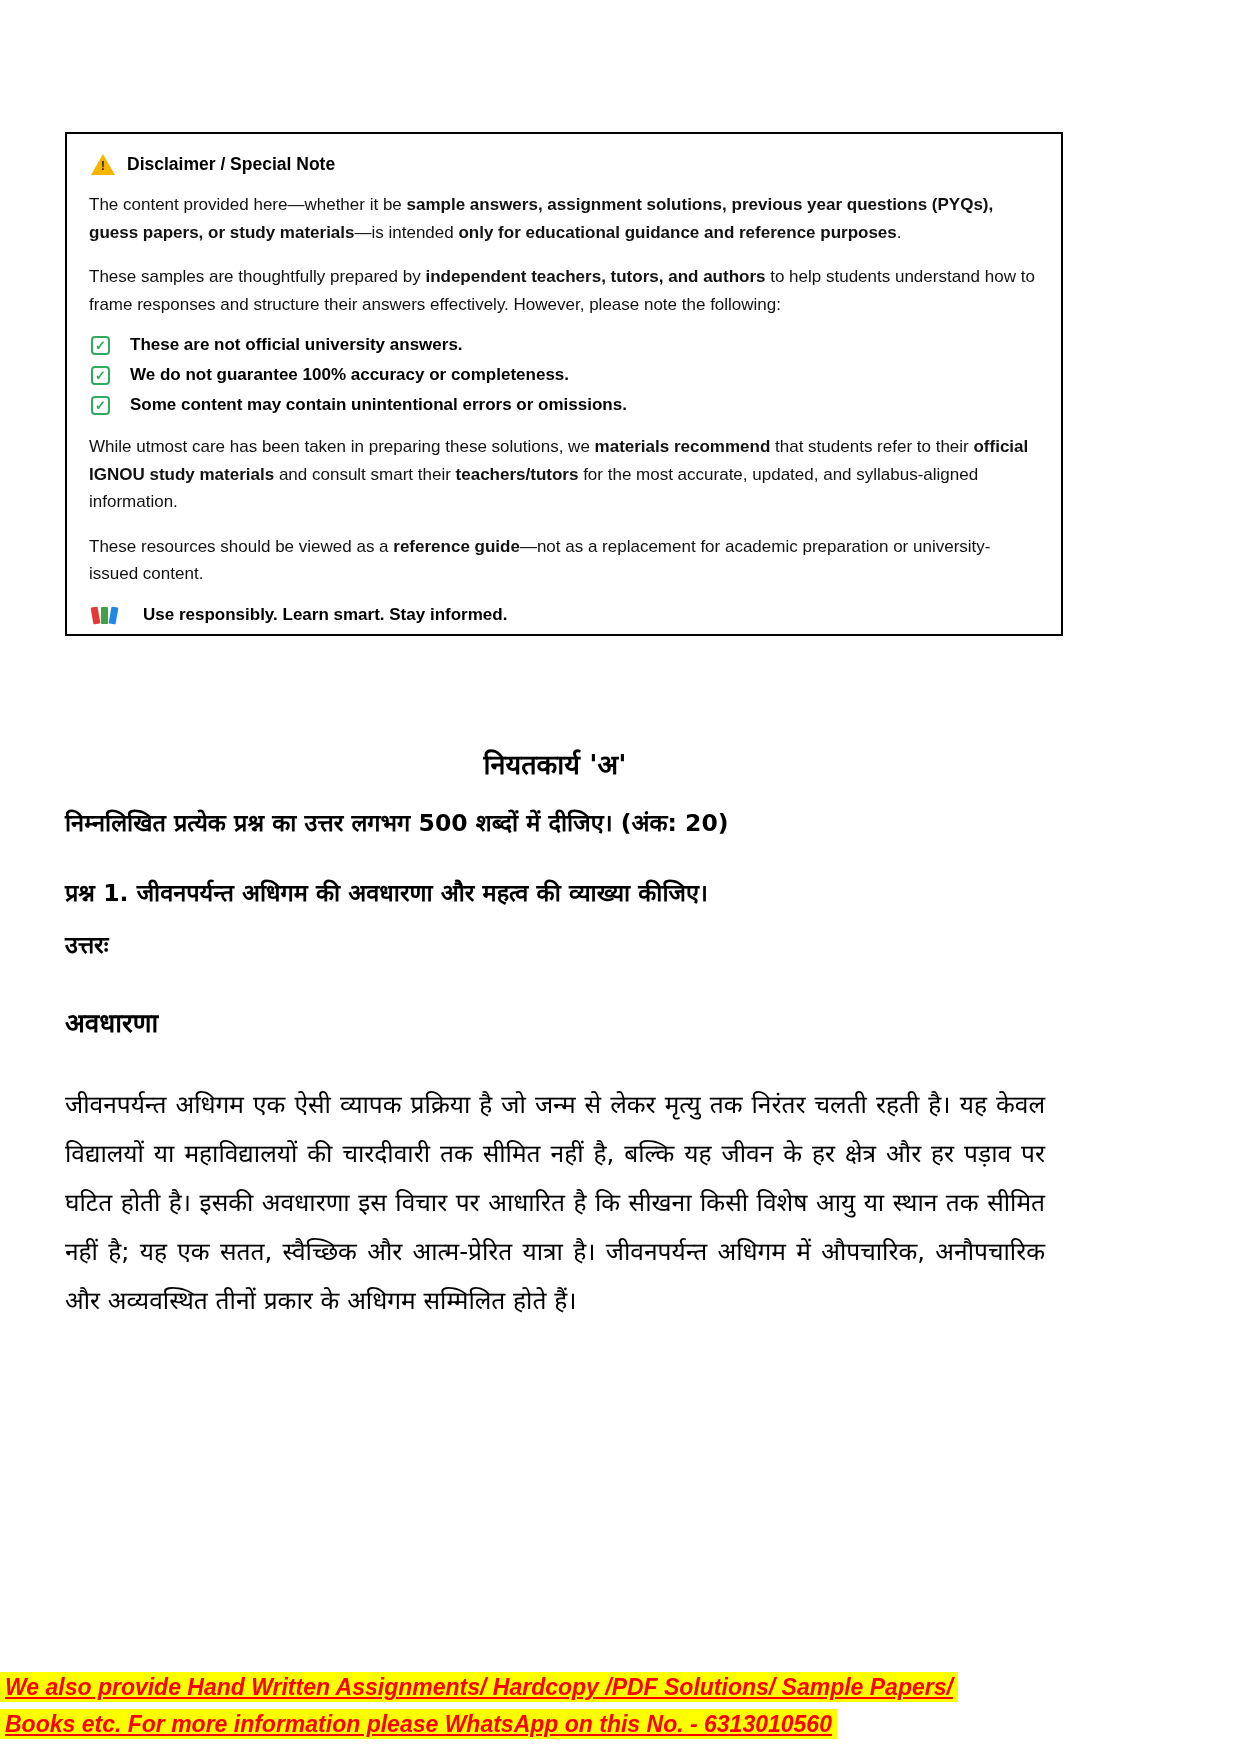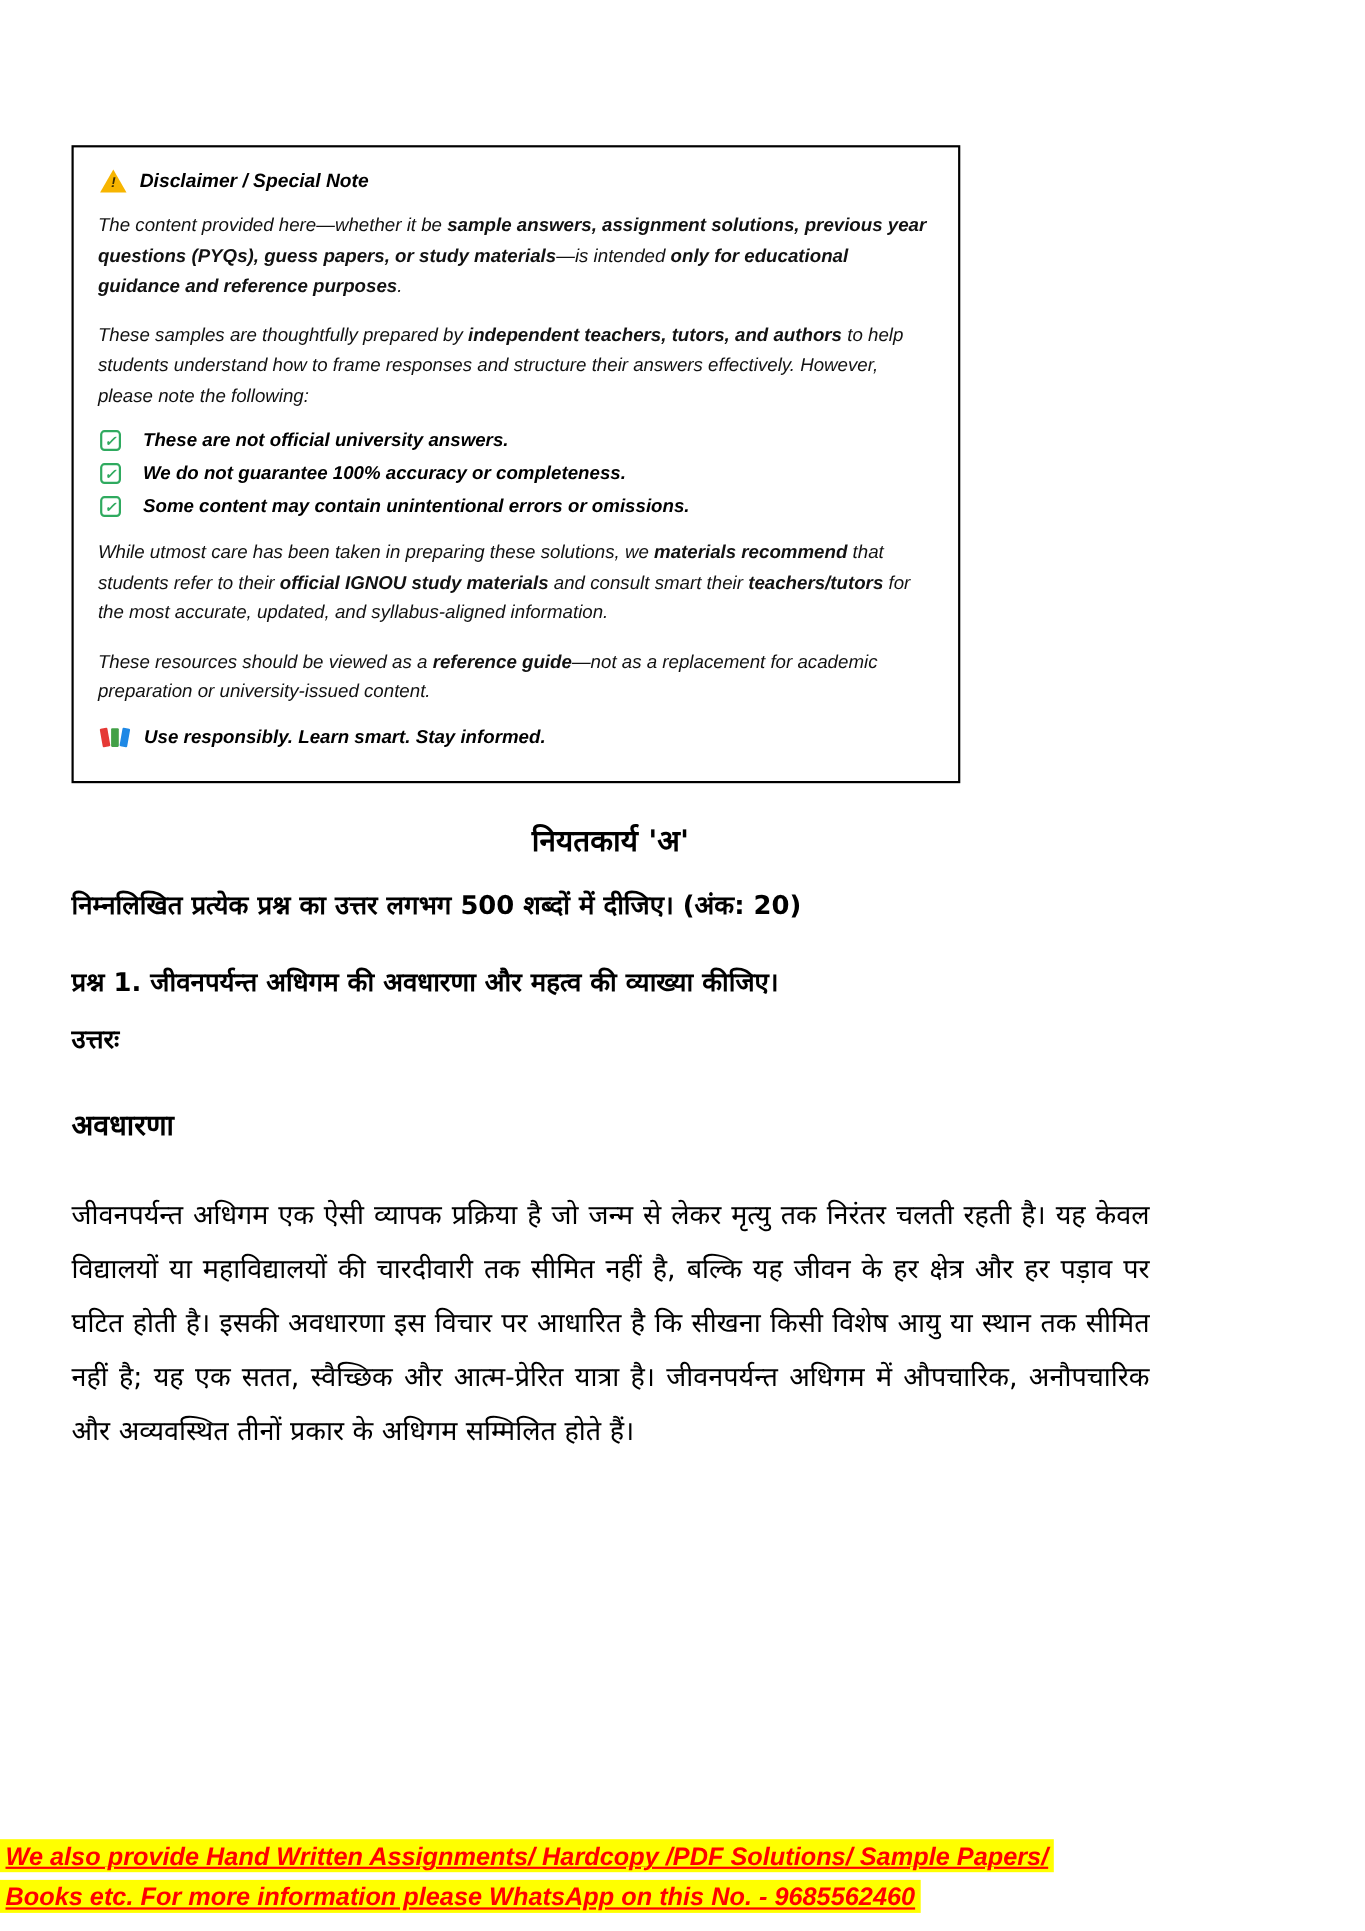"Disclaimer / Special Note" .disclaimer-box { font-style: italic -> none; padding: 18px 24px 28px 22px -> 18px 24px 7px 22px; width: 808px -> 998px }
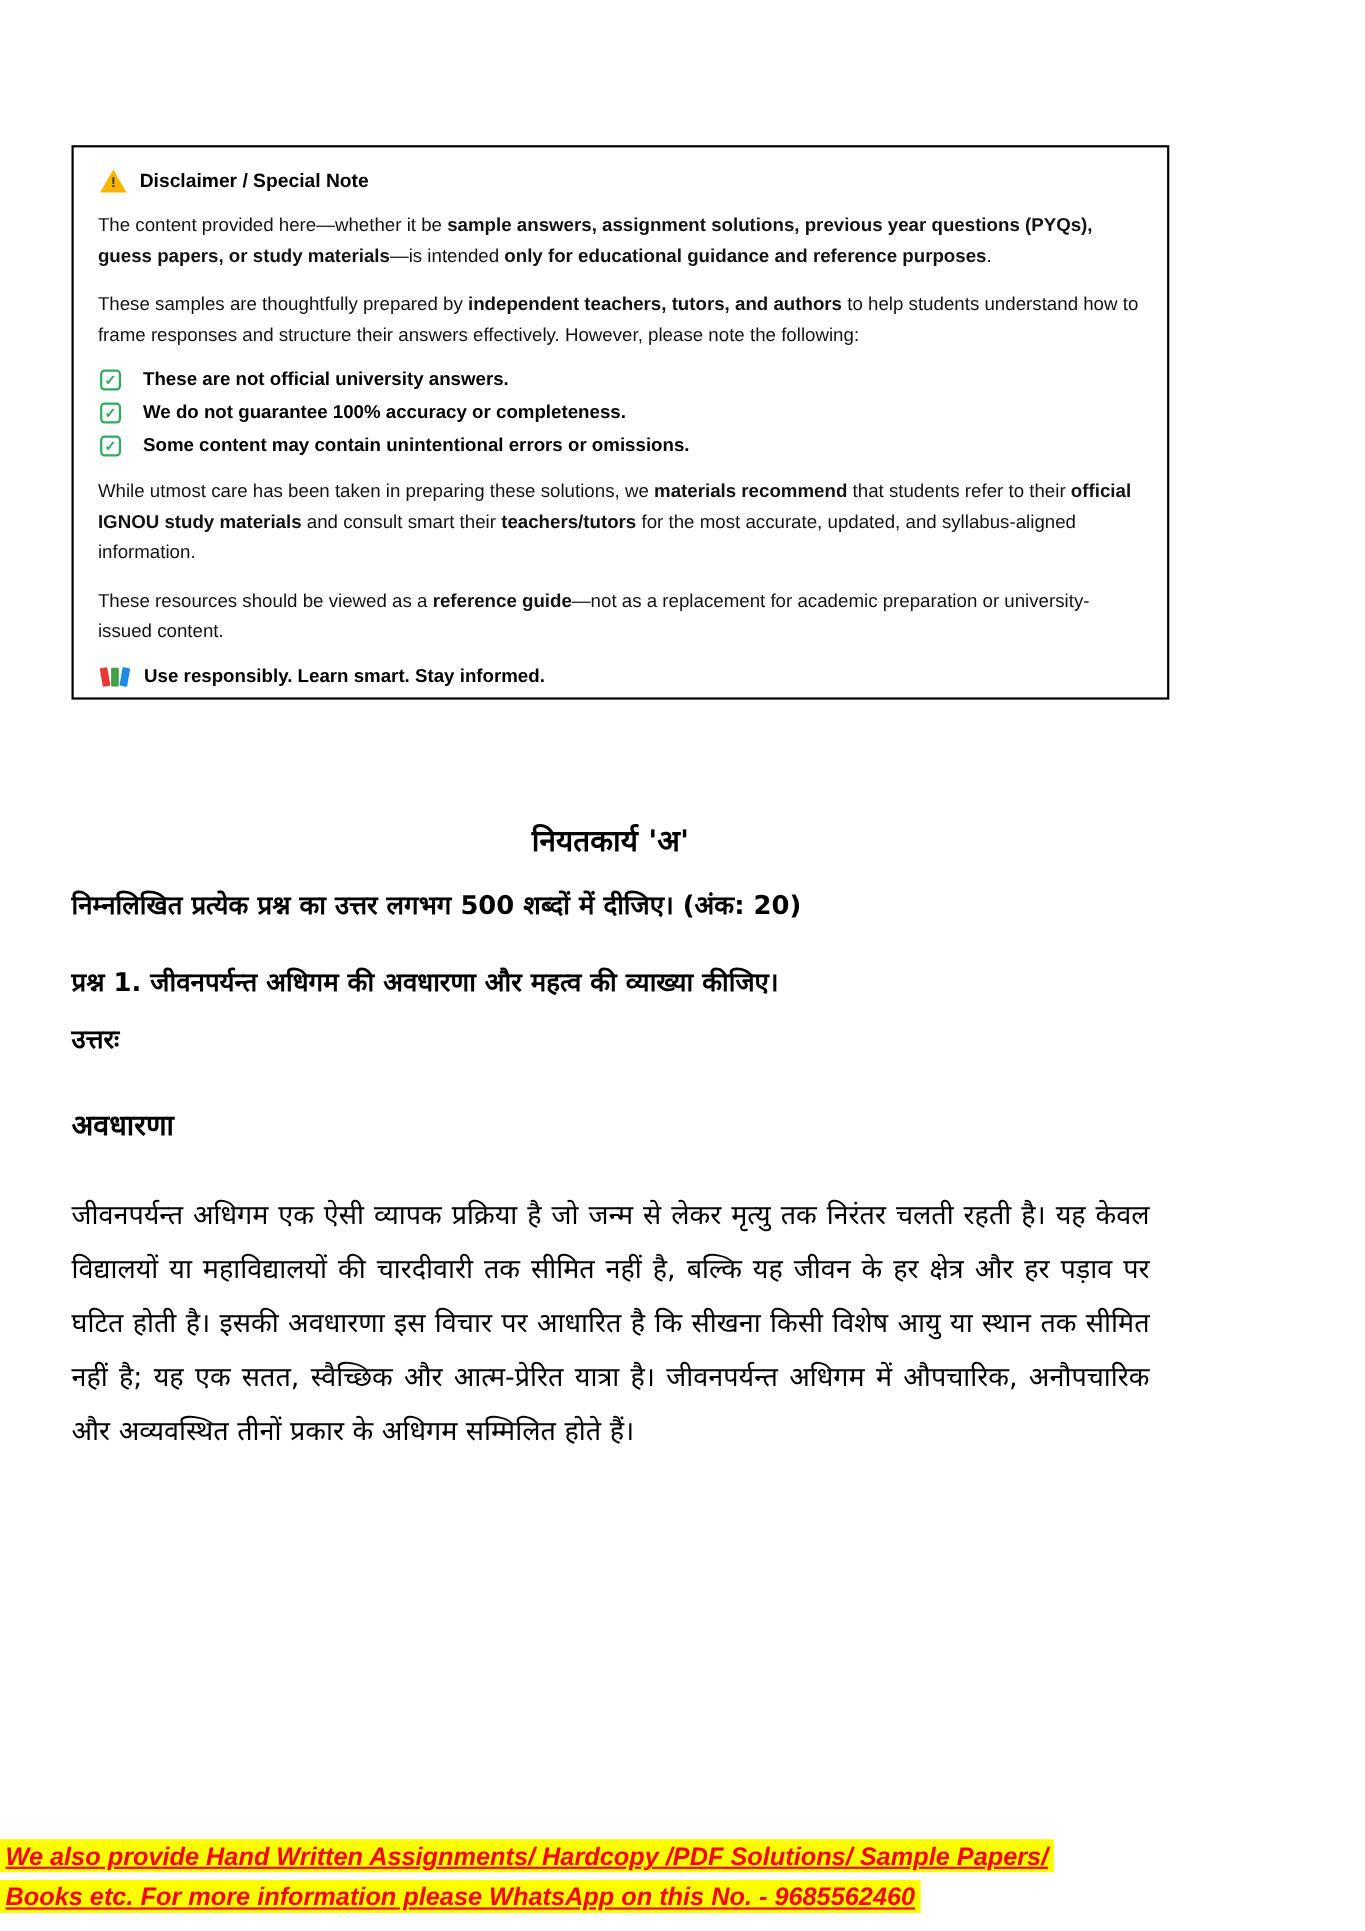"Use responsibly. Learn smart. Stay" .disc-footer-row { gap: 12px -> 24px }
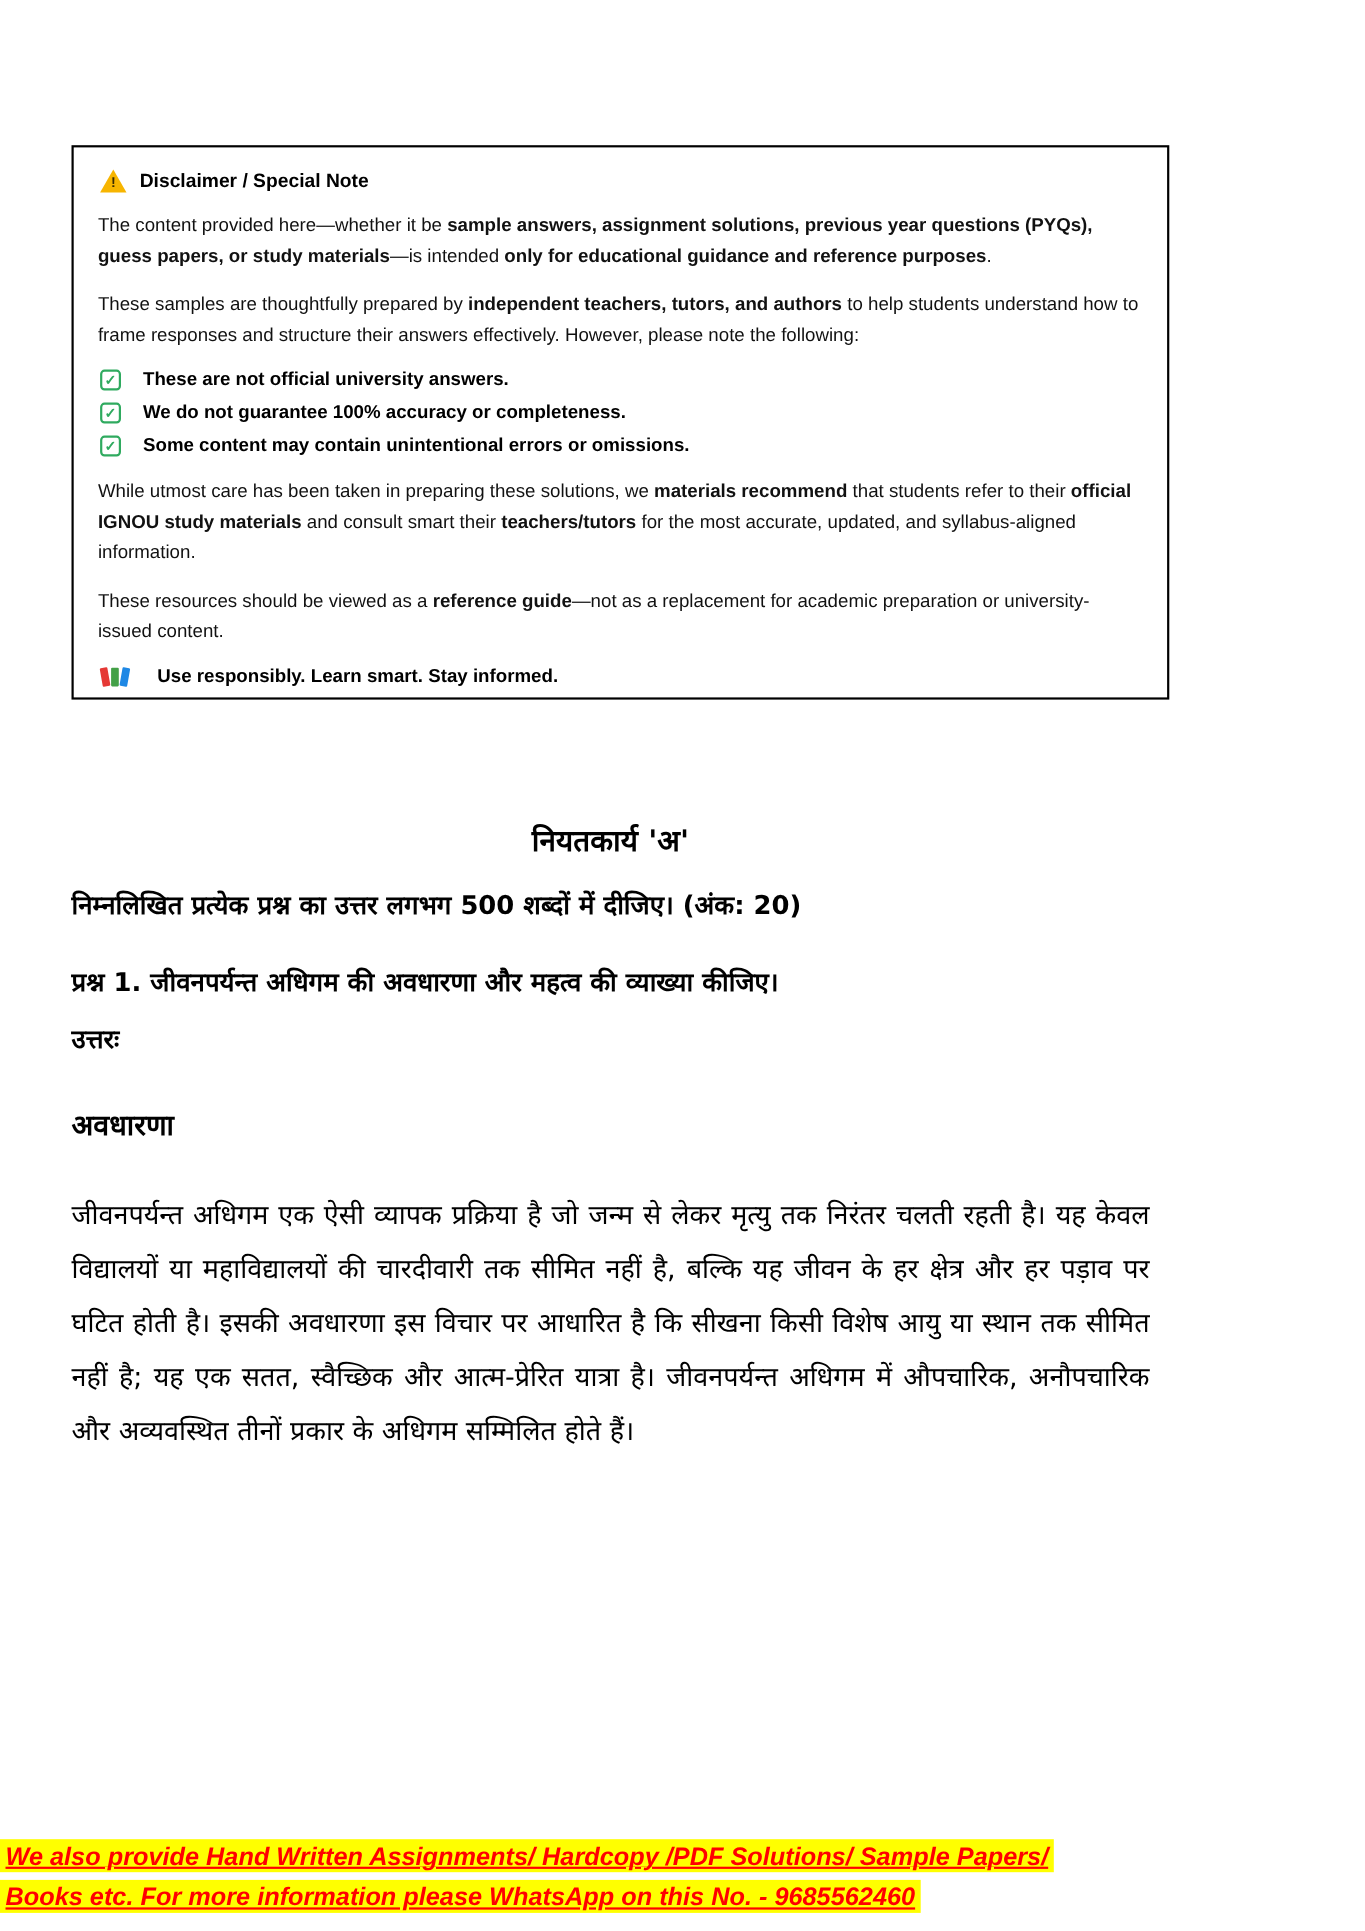"Books etc. For more information" span.promo-text { text: 9685562460 -> 6313010560 }
